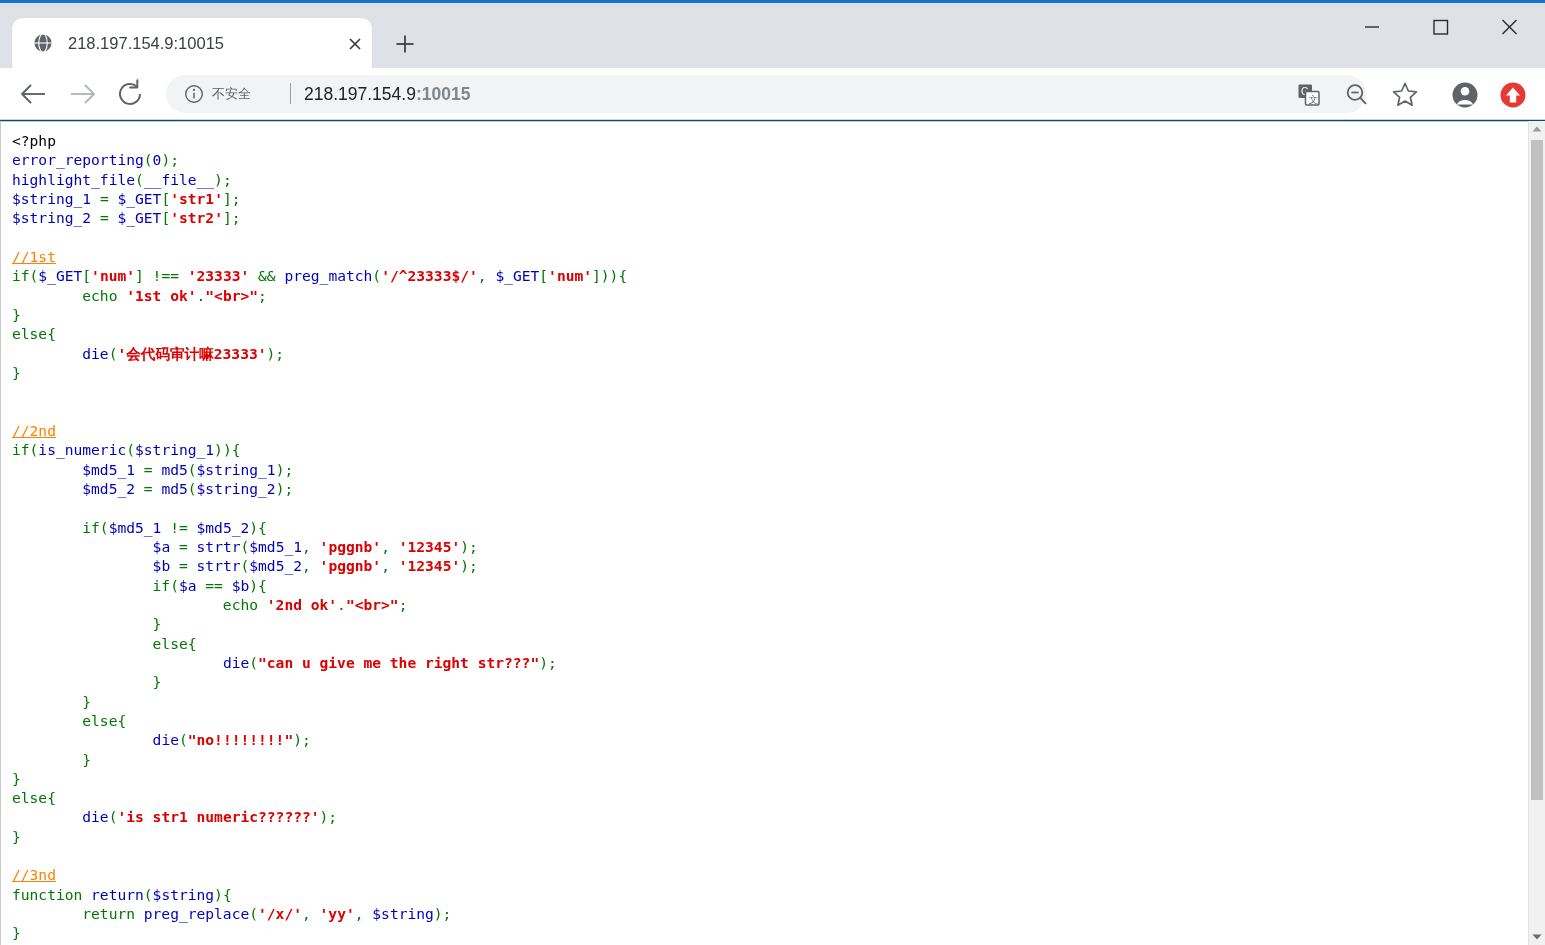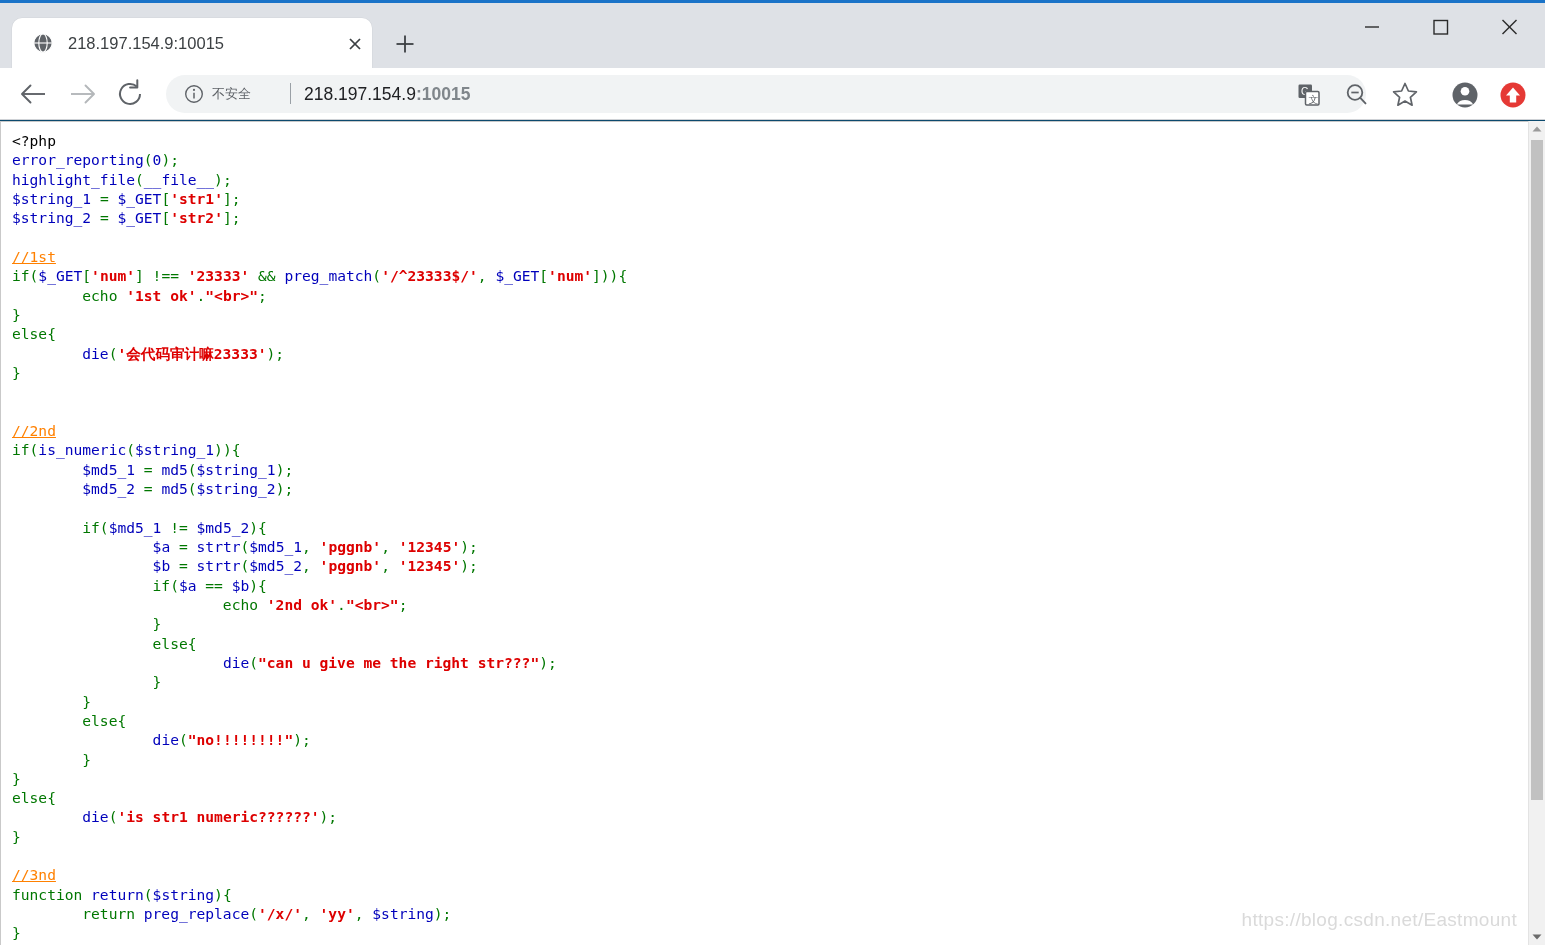"https://blog.csdn.net/Eastmount" div.watermark { html: <div>https://blog.csdn.net/Eastmount</div> -> none }
